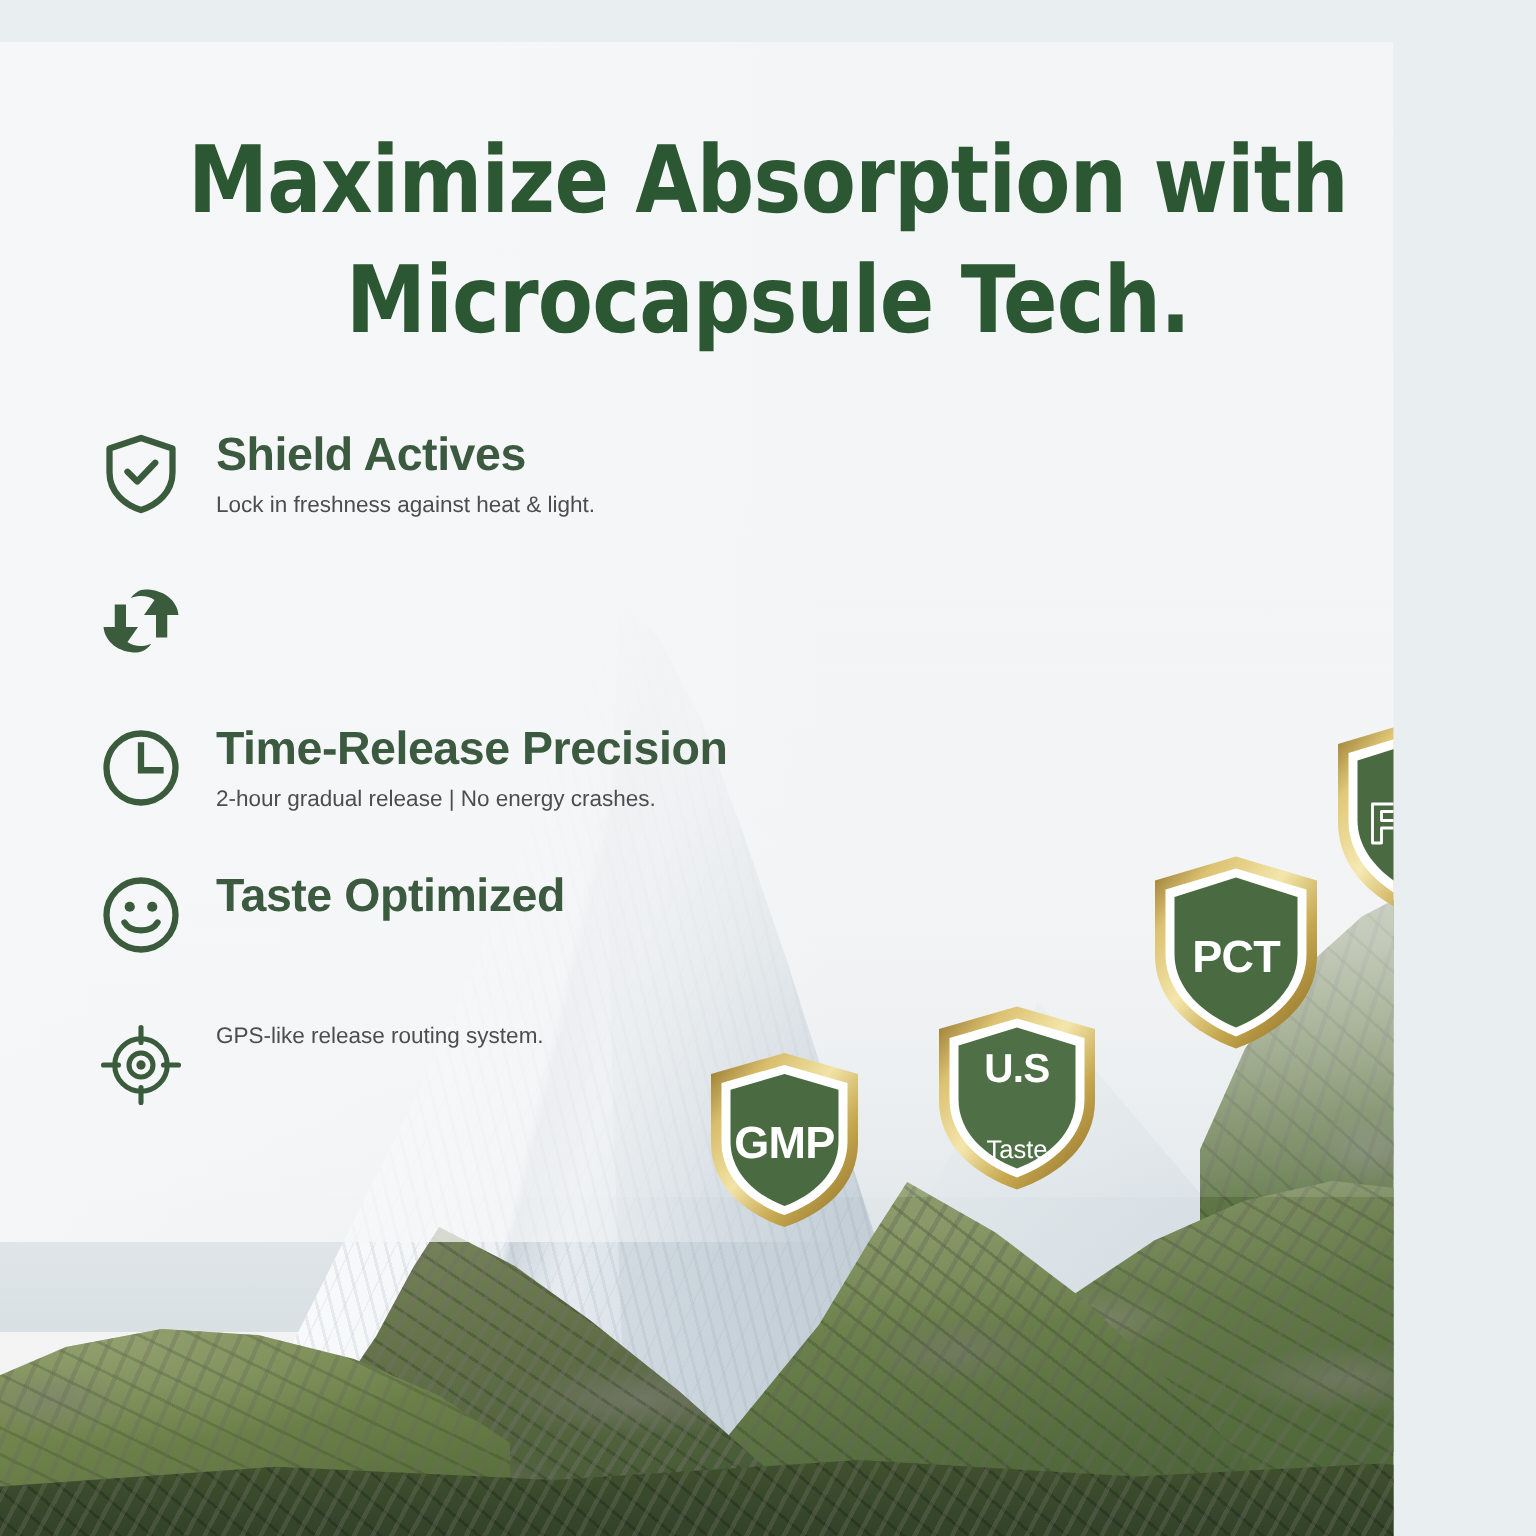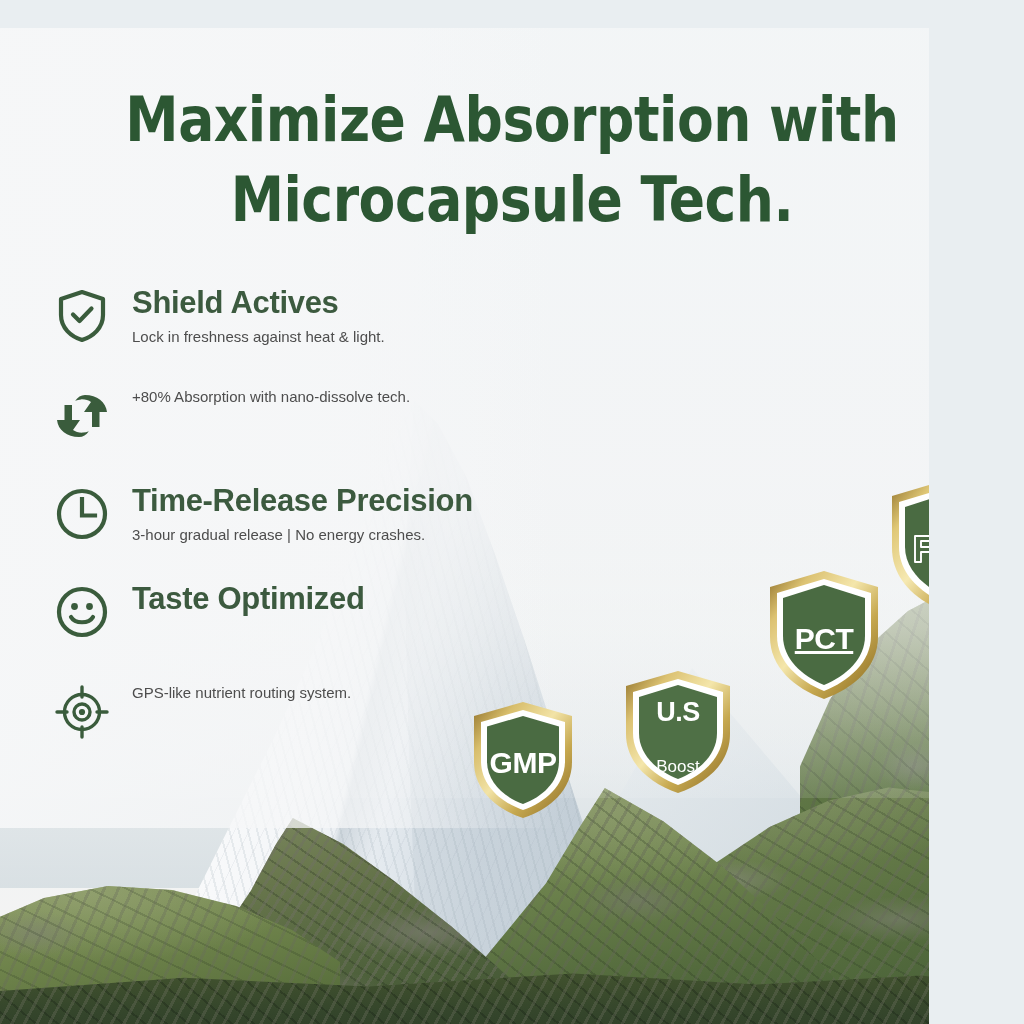"Shield Actives" .features { left: 54px -> 66px }
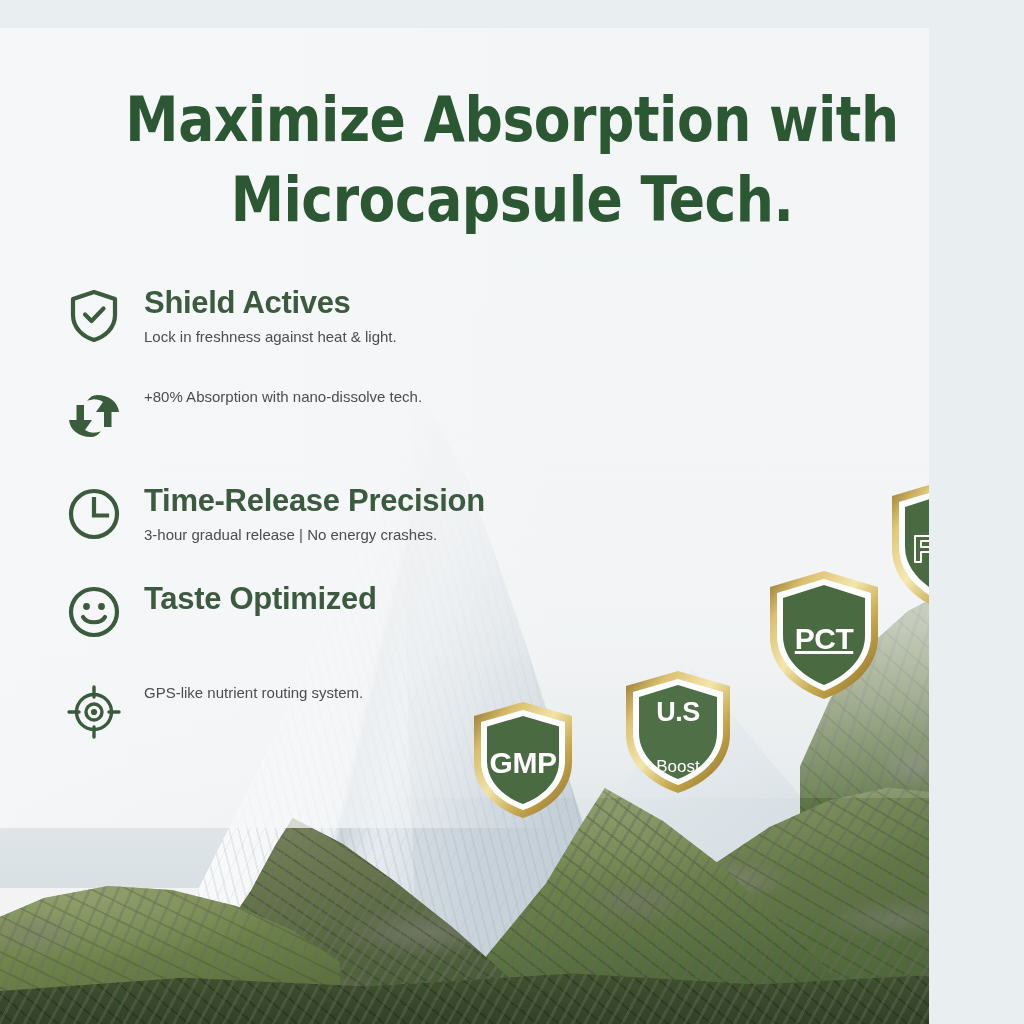"+80% Absorption with nano-dissolve tech." div.fsub { html: <div>+80% Absorption with nano-dissolve tech.</div> -> none }
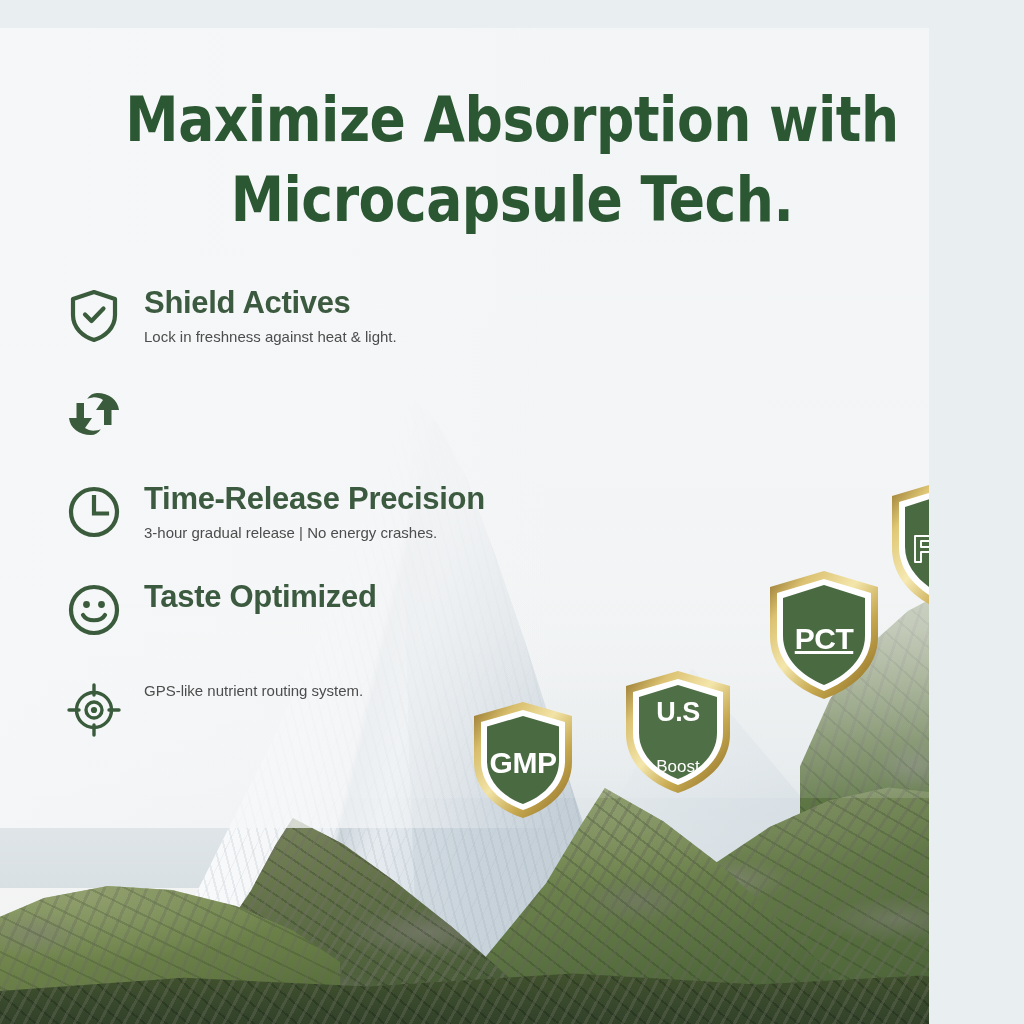"3-hour gradual release | No" div.fsub { text: 3-hour -> 2-hour }
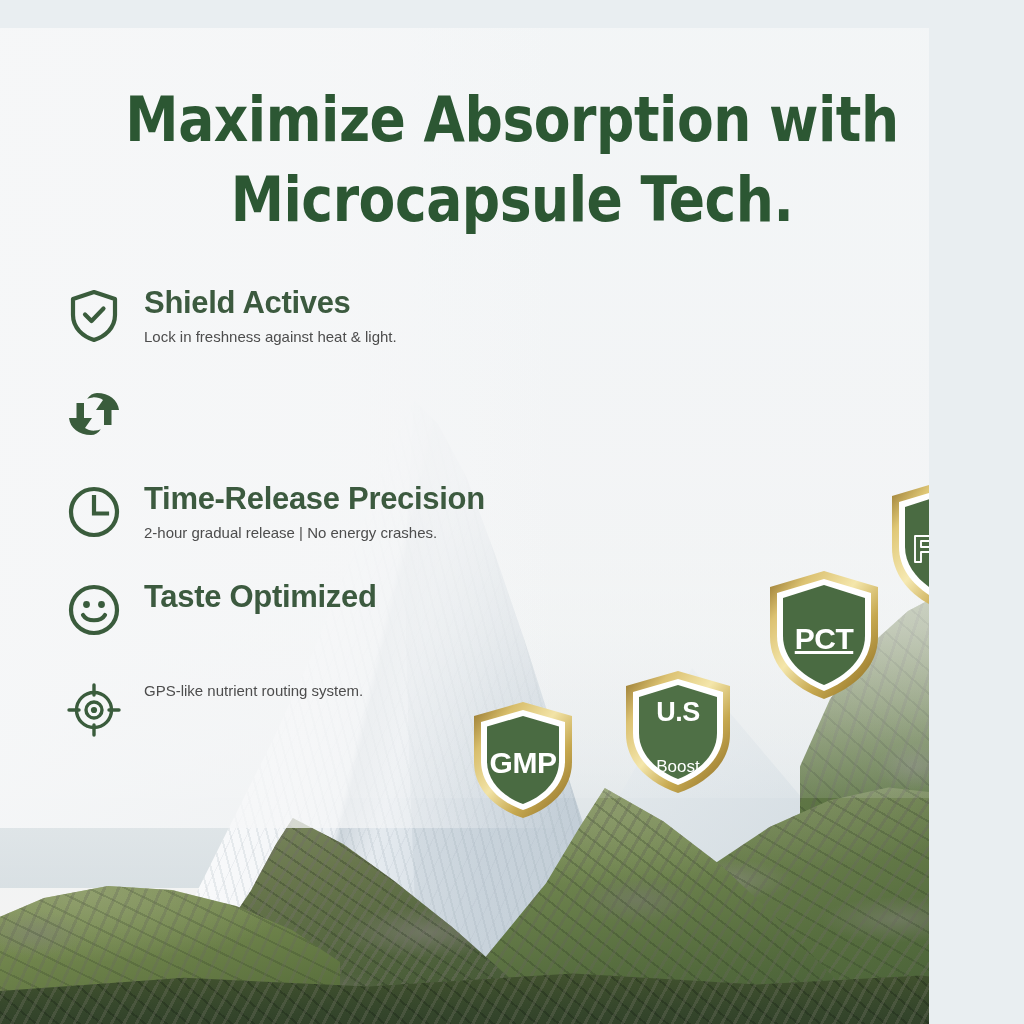"PCT" #badge-pct .btext { text-decoration: underline -> none }
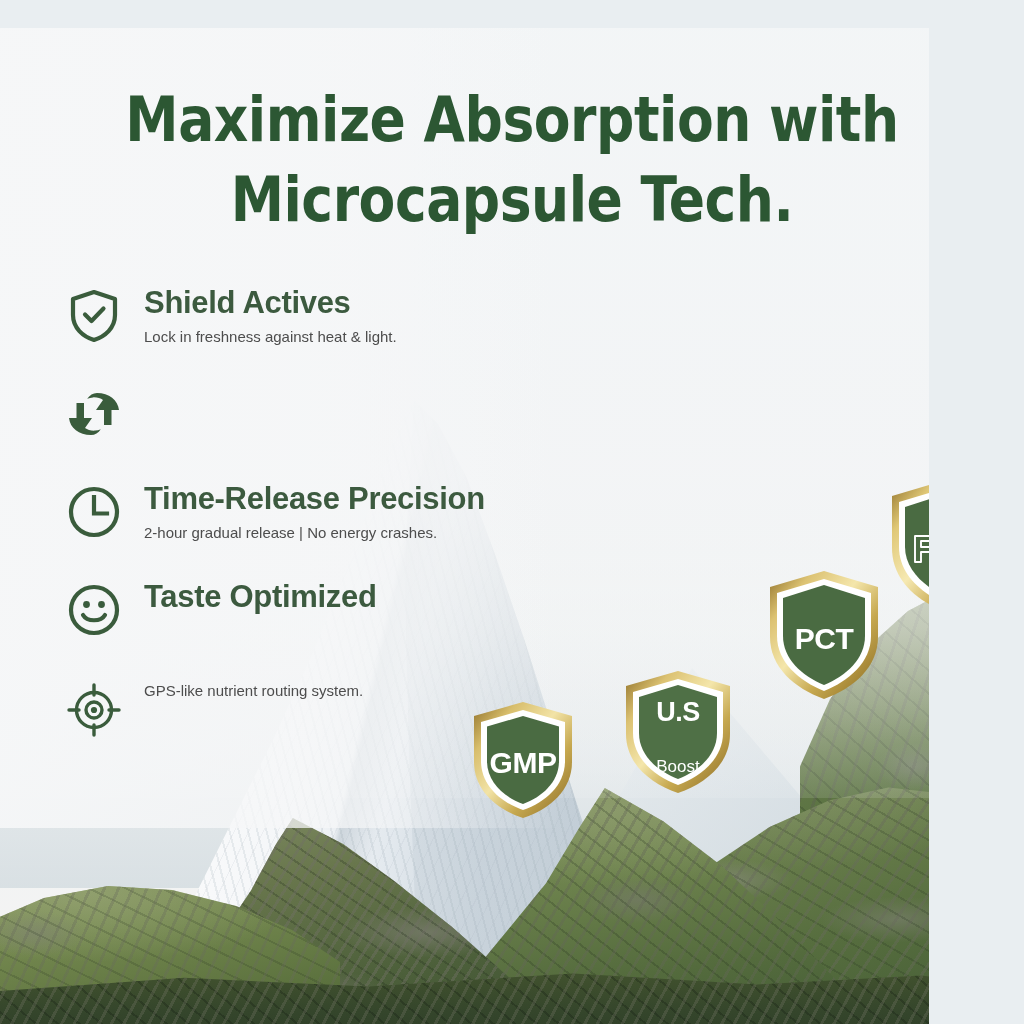"GPS-like nutrient routing system." div.fsub { text: nutrient -> release }
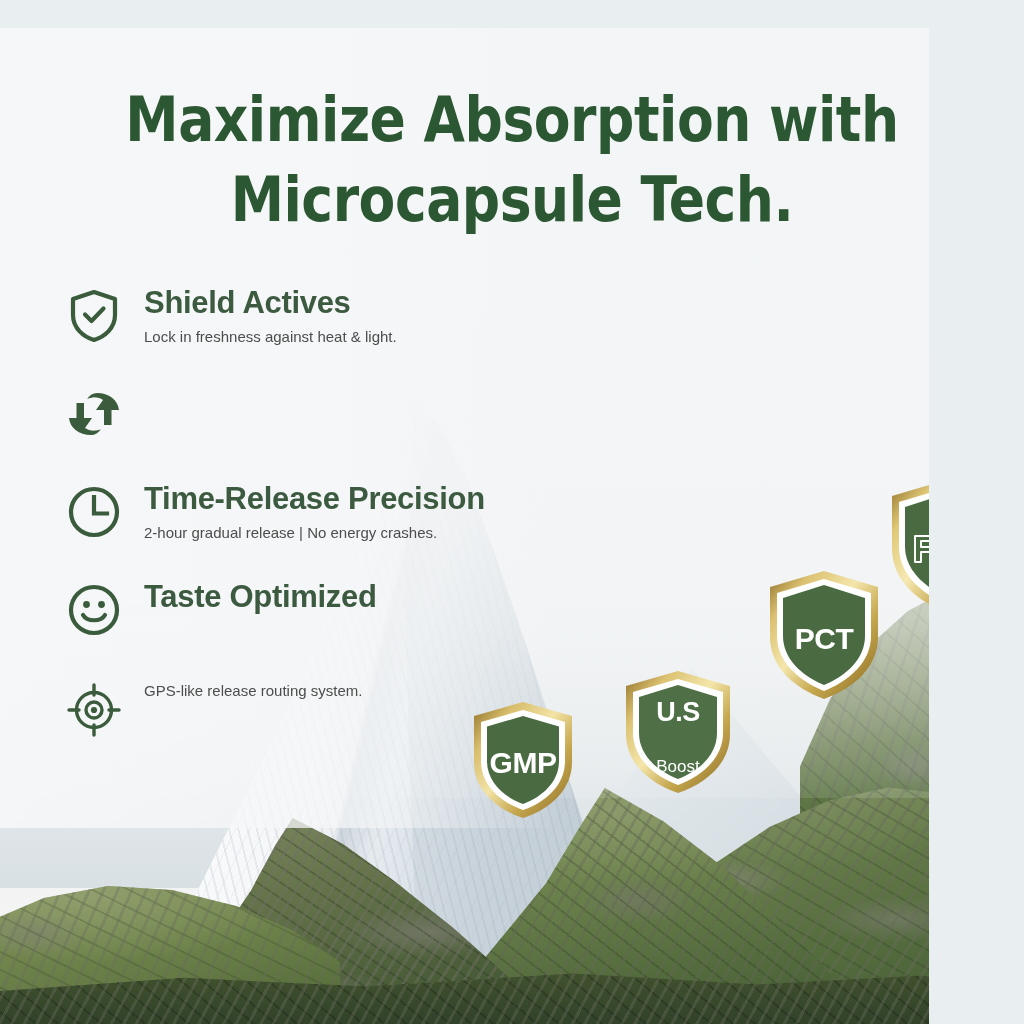"Boost" span.bsub { text: Boost -> Taste }
